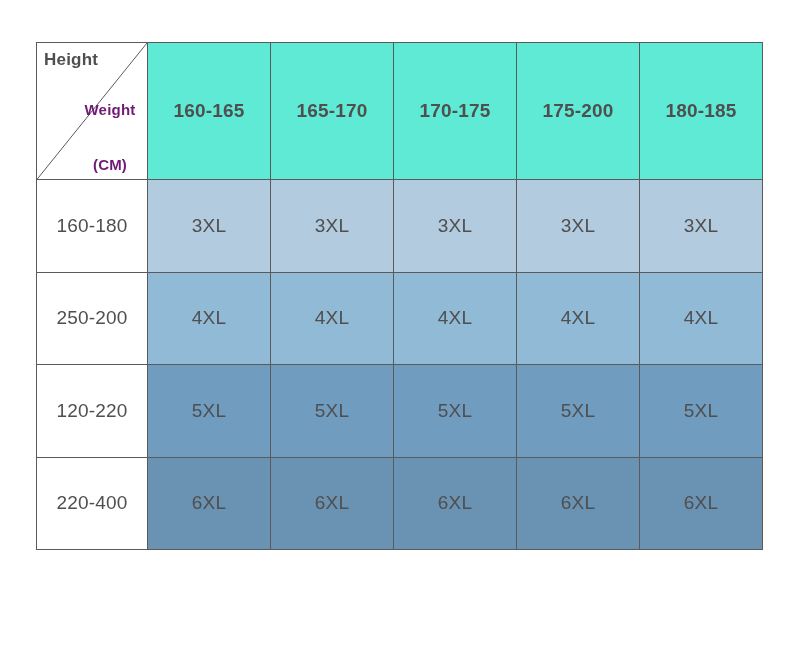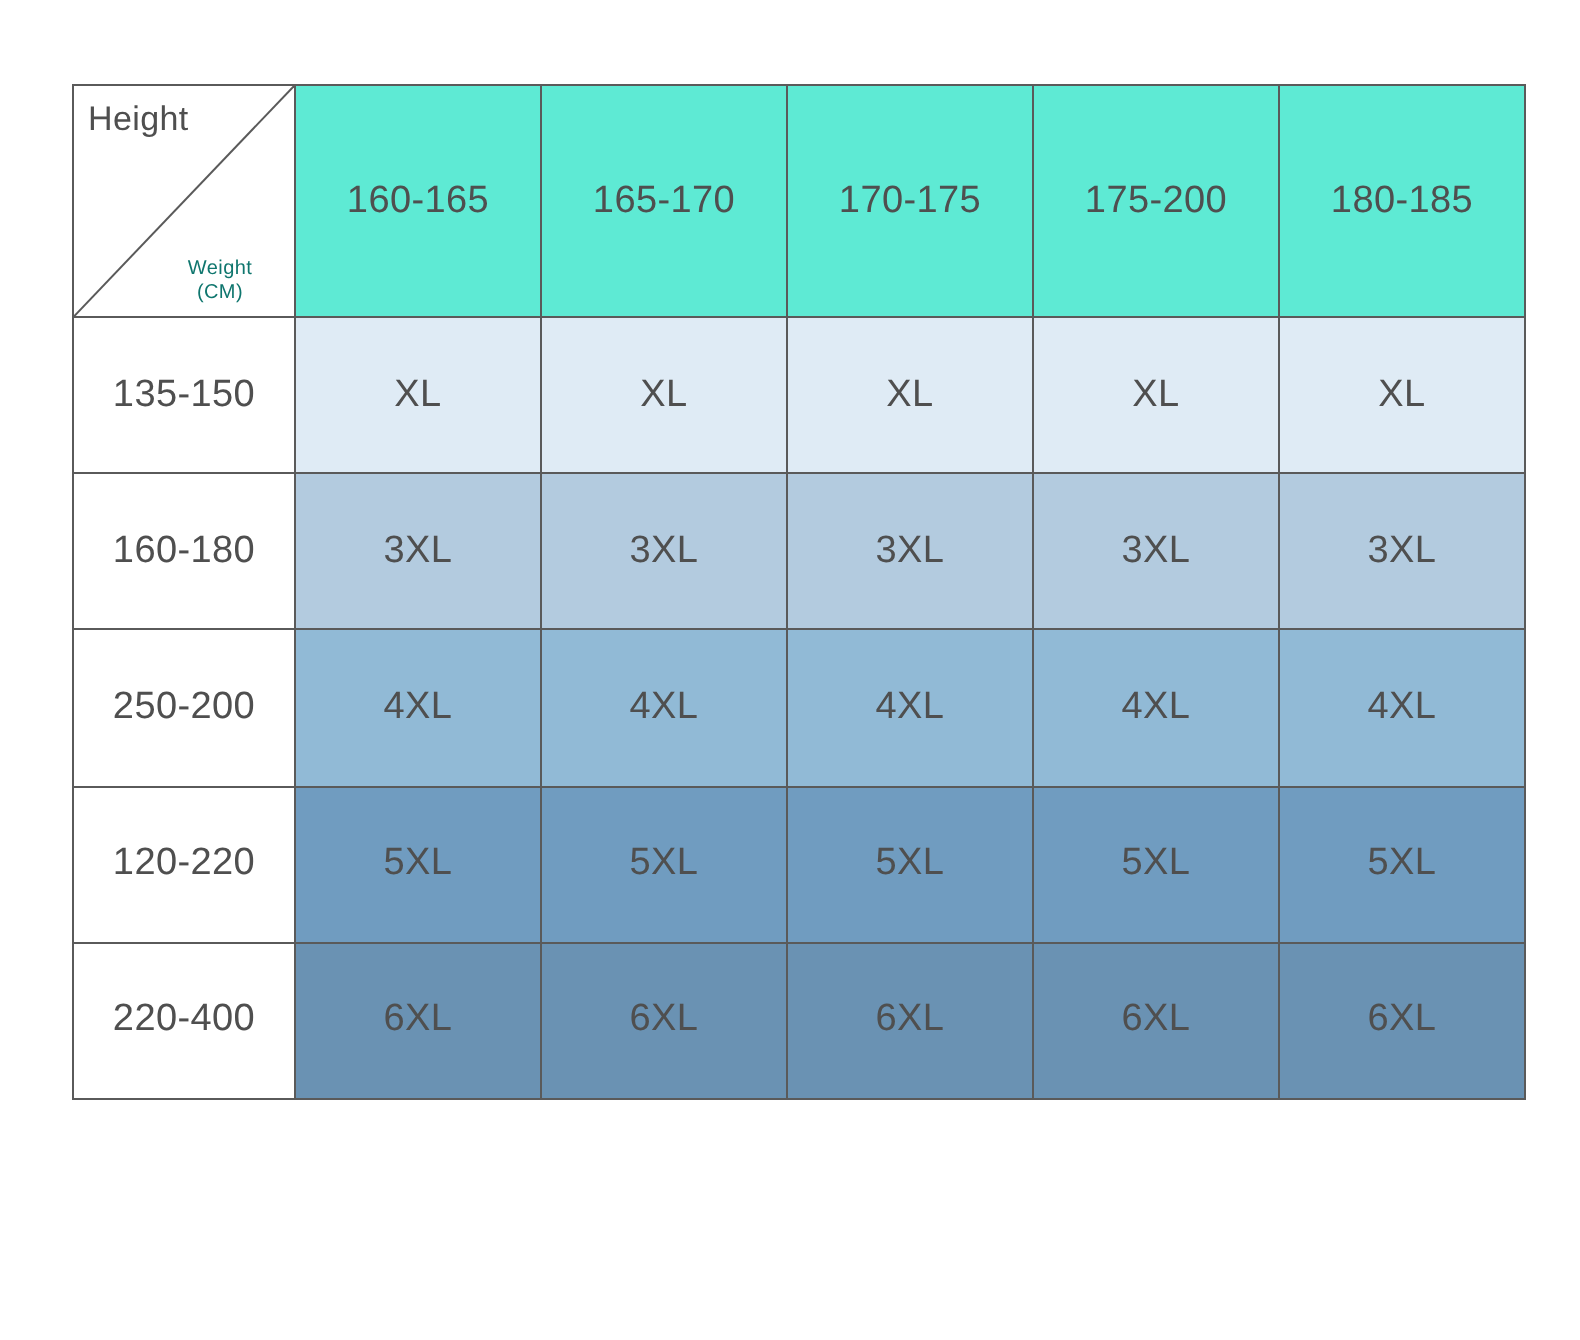"Height" tr.header-row td { font-weight: none -> bold }
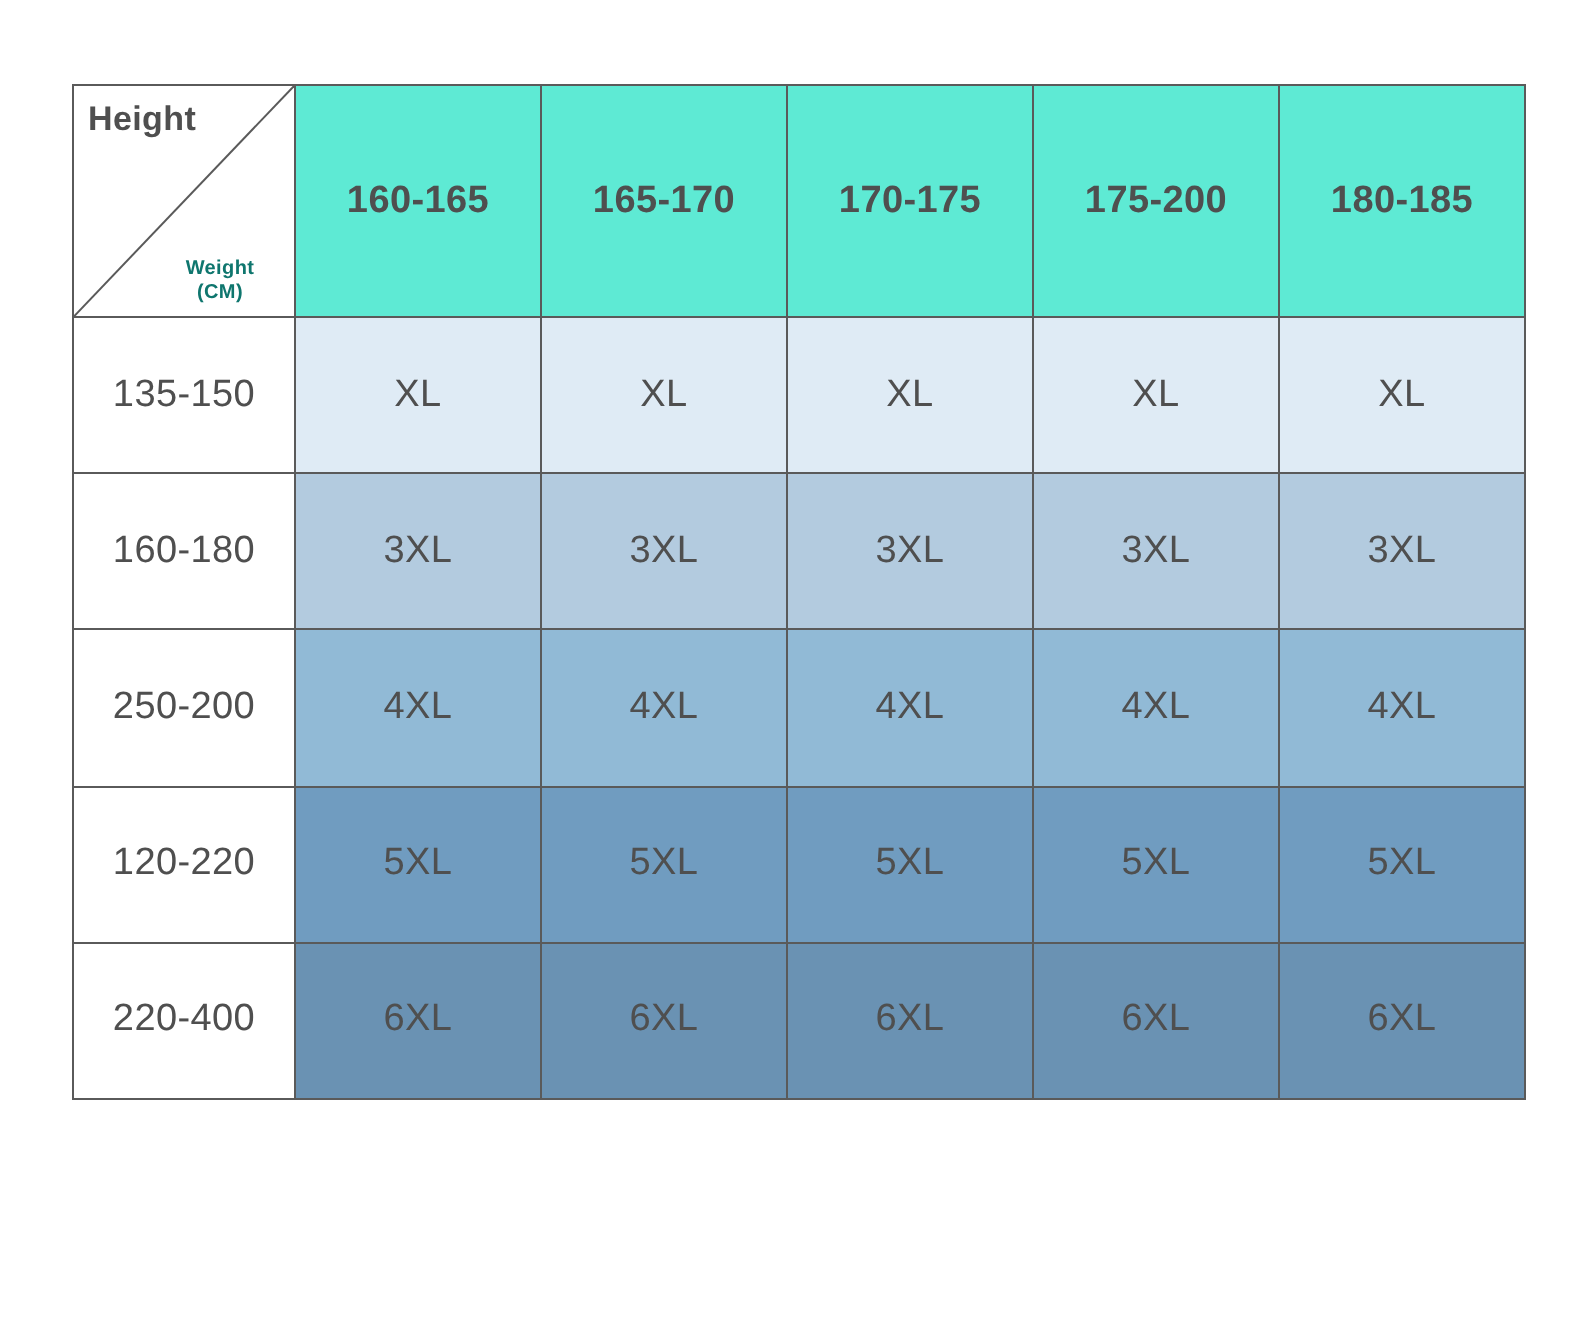"Weight" .corner-weight-label { color: #0f766e -> #701a75; font-size: 10px -> 15px }
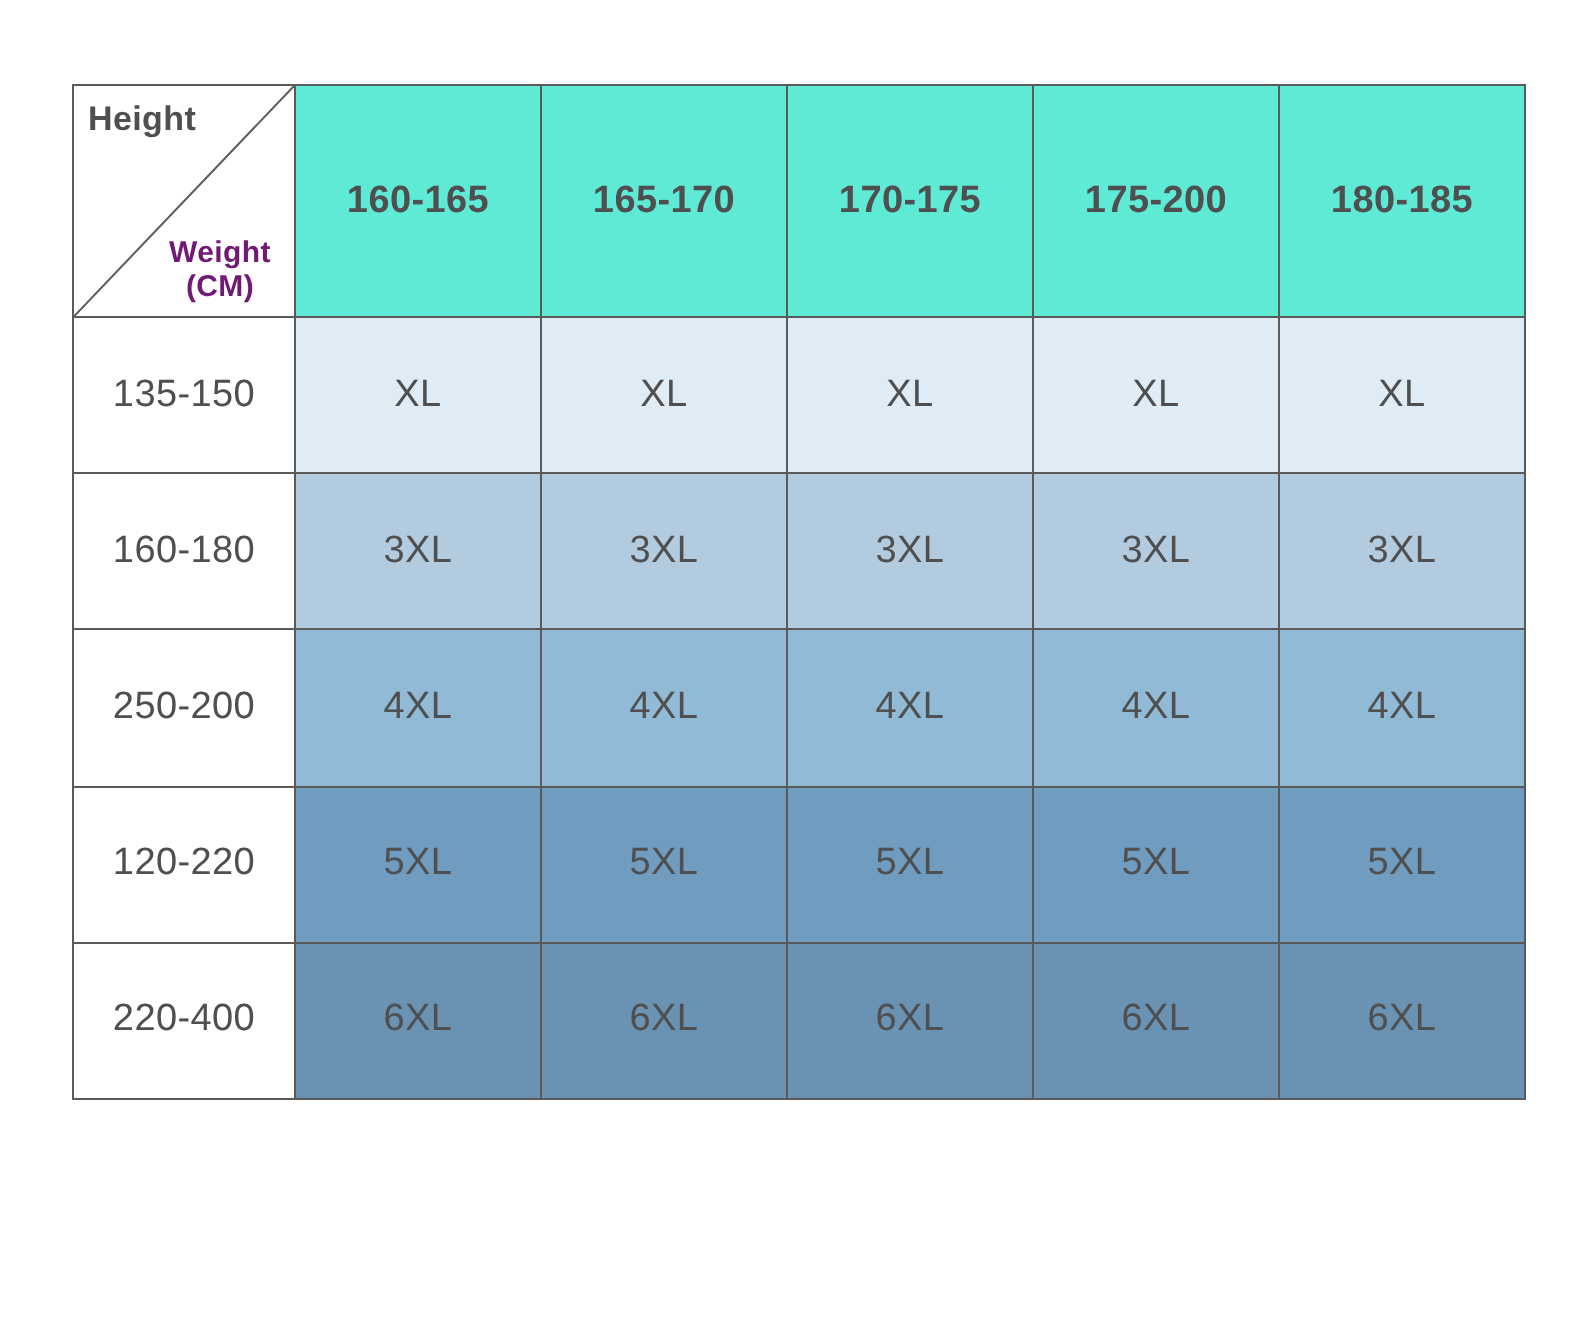"(CM)" .corner-weight-label .wl-unit { margin-top: none -> 38px }
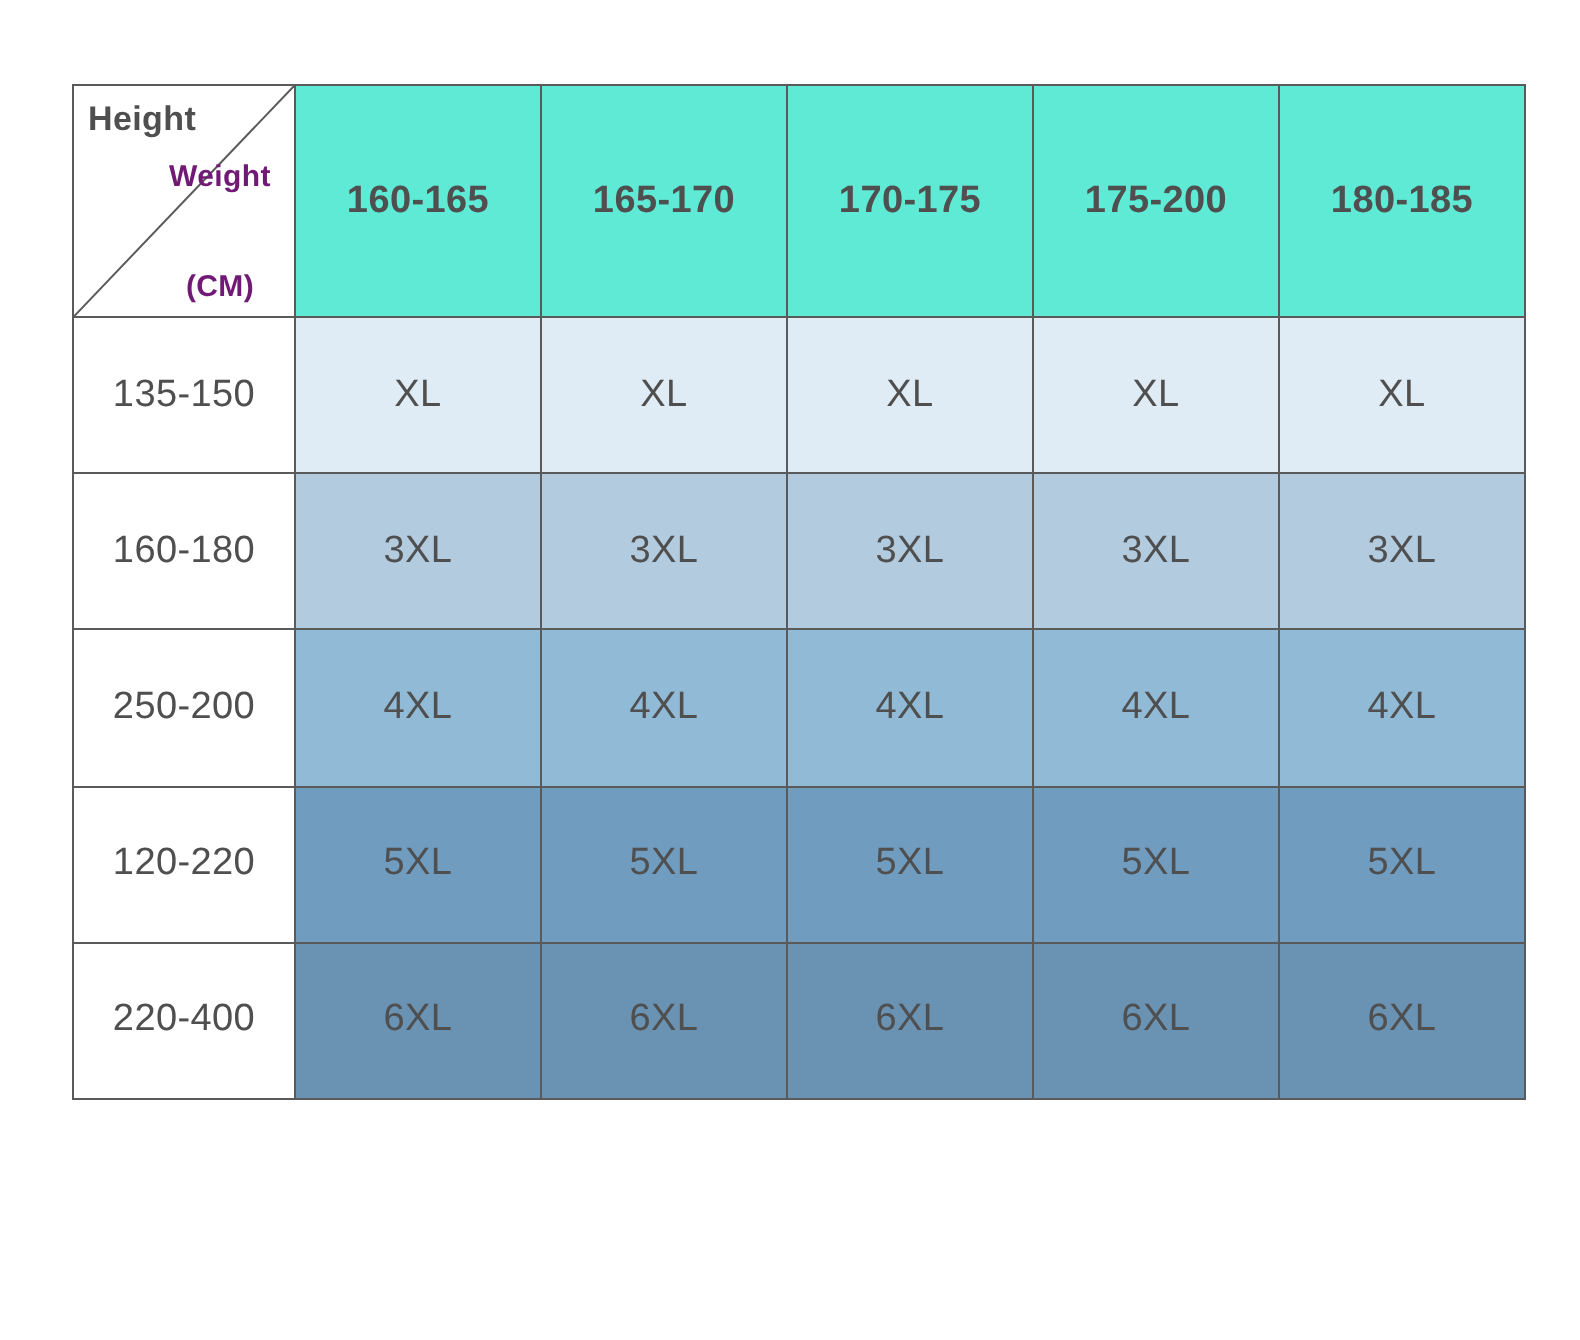"135-150" tr.data-row { html: <tr> <td>135-150</td> <td>XL</td> <td>XL</td> <td>XL</td> <td>XL</td> <td>XL</td> </tr> -> none }
